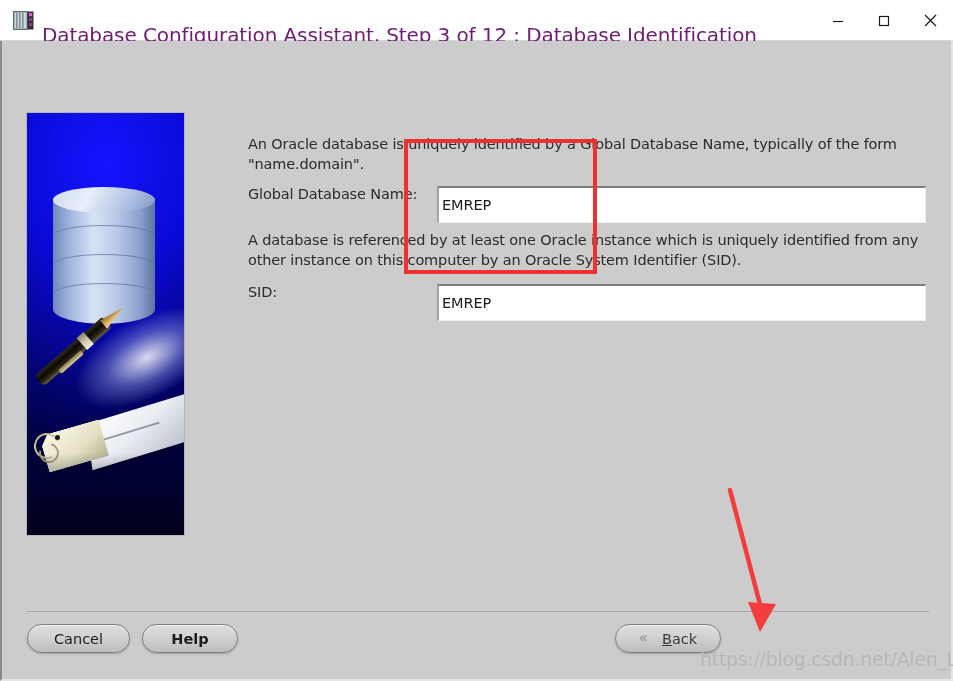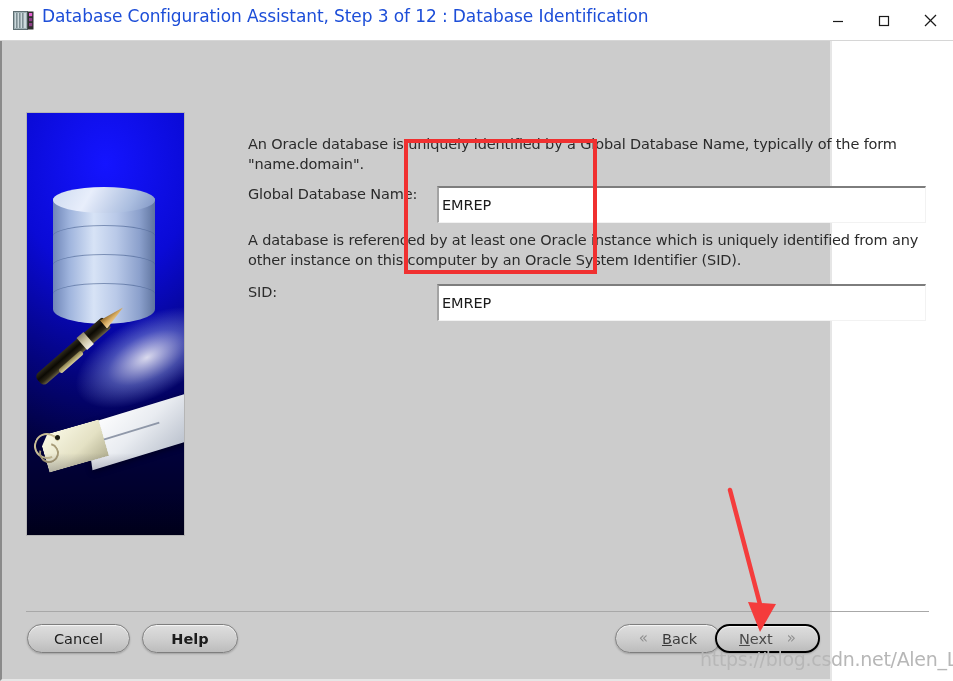"Database Configuration Assistant, Step 3" .title-text { color: #1d4ed8 -> #701a75; font-size: 17px -> 20px; top: 6px -> 23px }
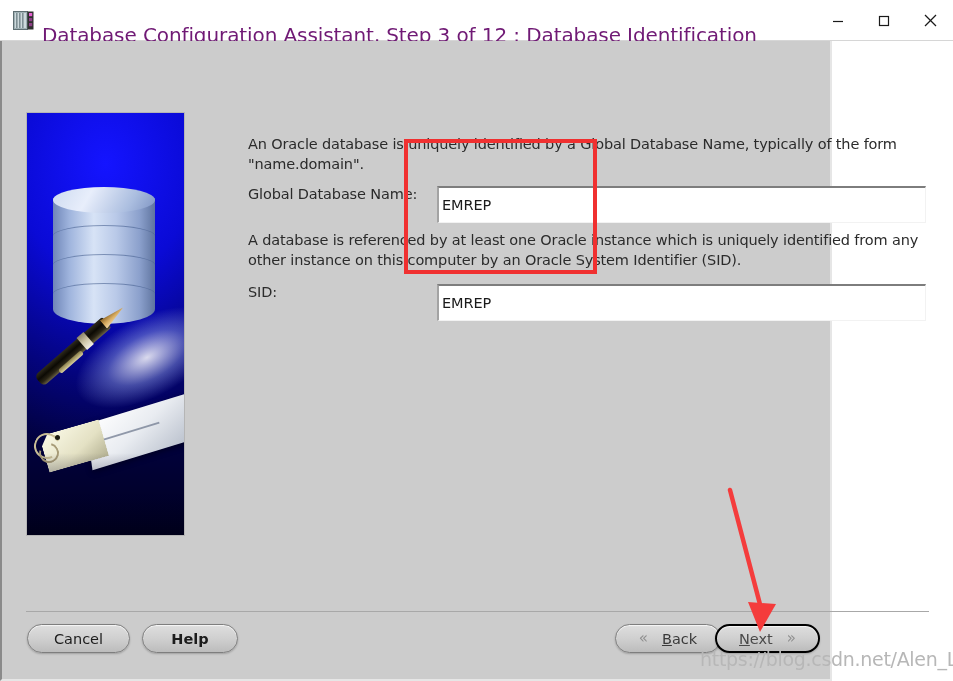"An Oracle database is uniquely" .dialog { width: 832px -> 953px }
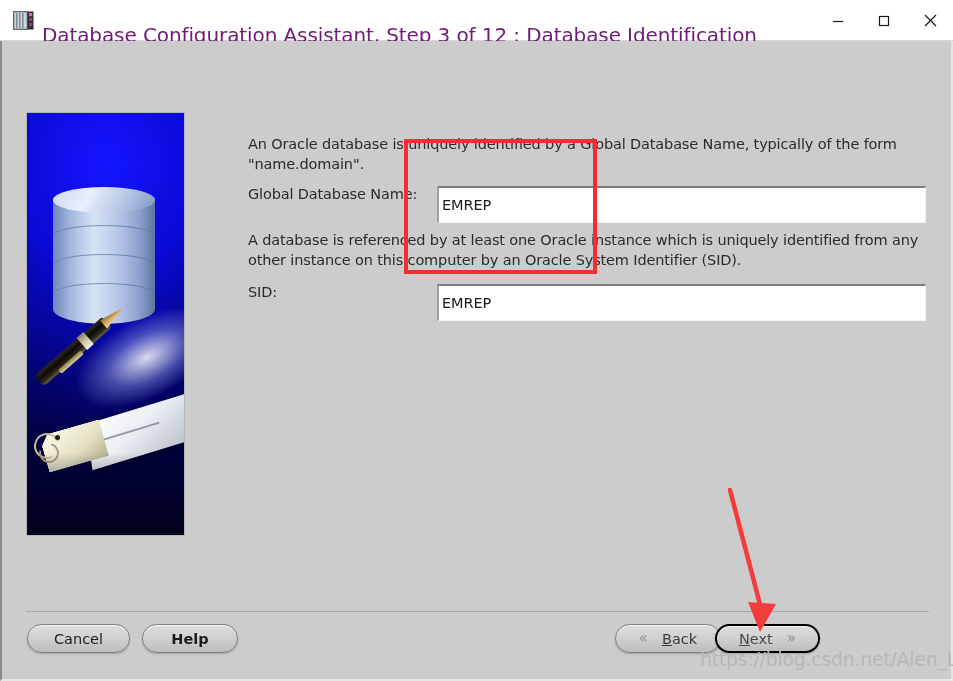"Next" div.btn { html: <div> <span><u>N</u><span>ext</span></span> <span>»</span> </div> -> none }
